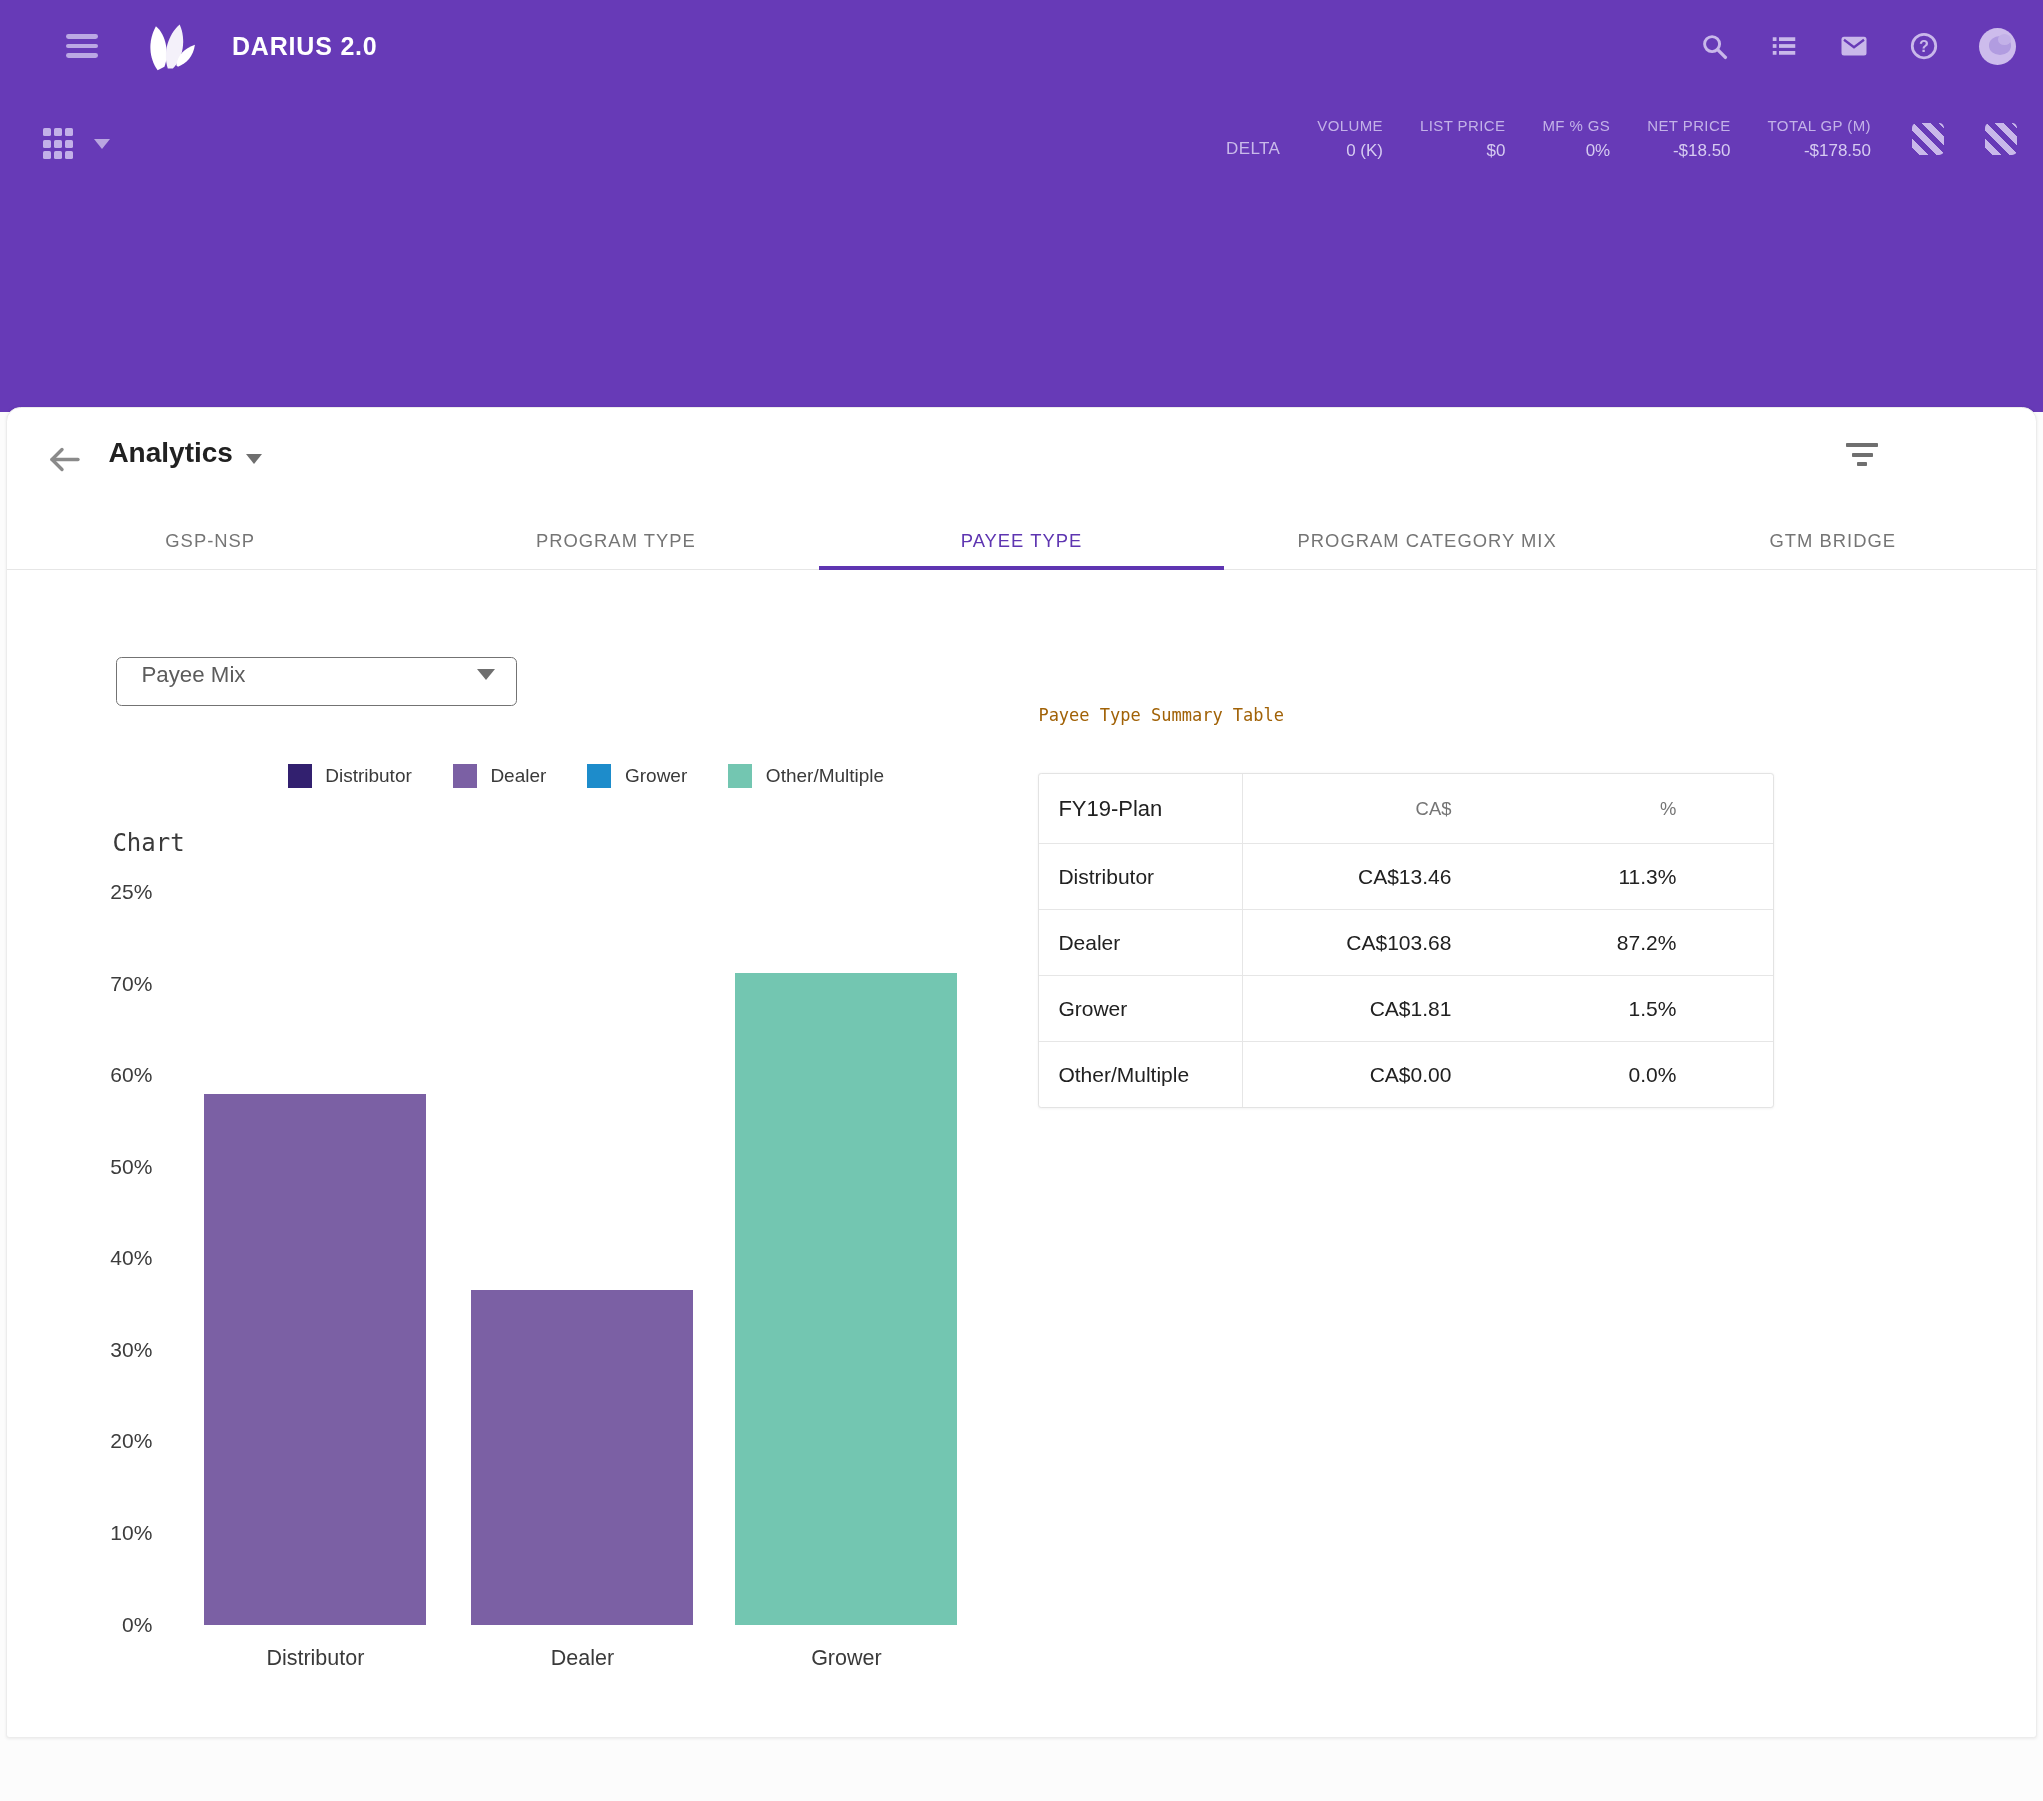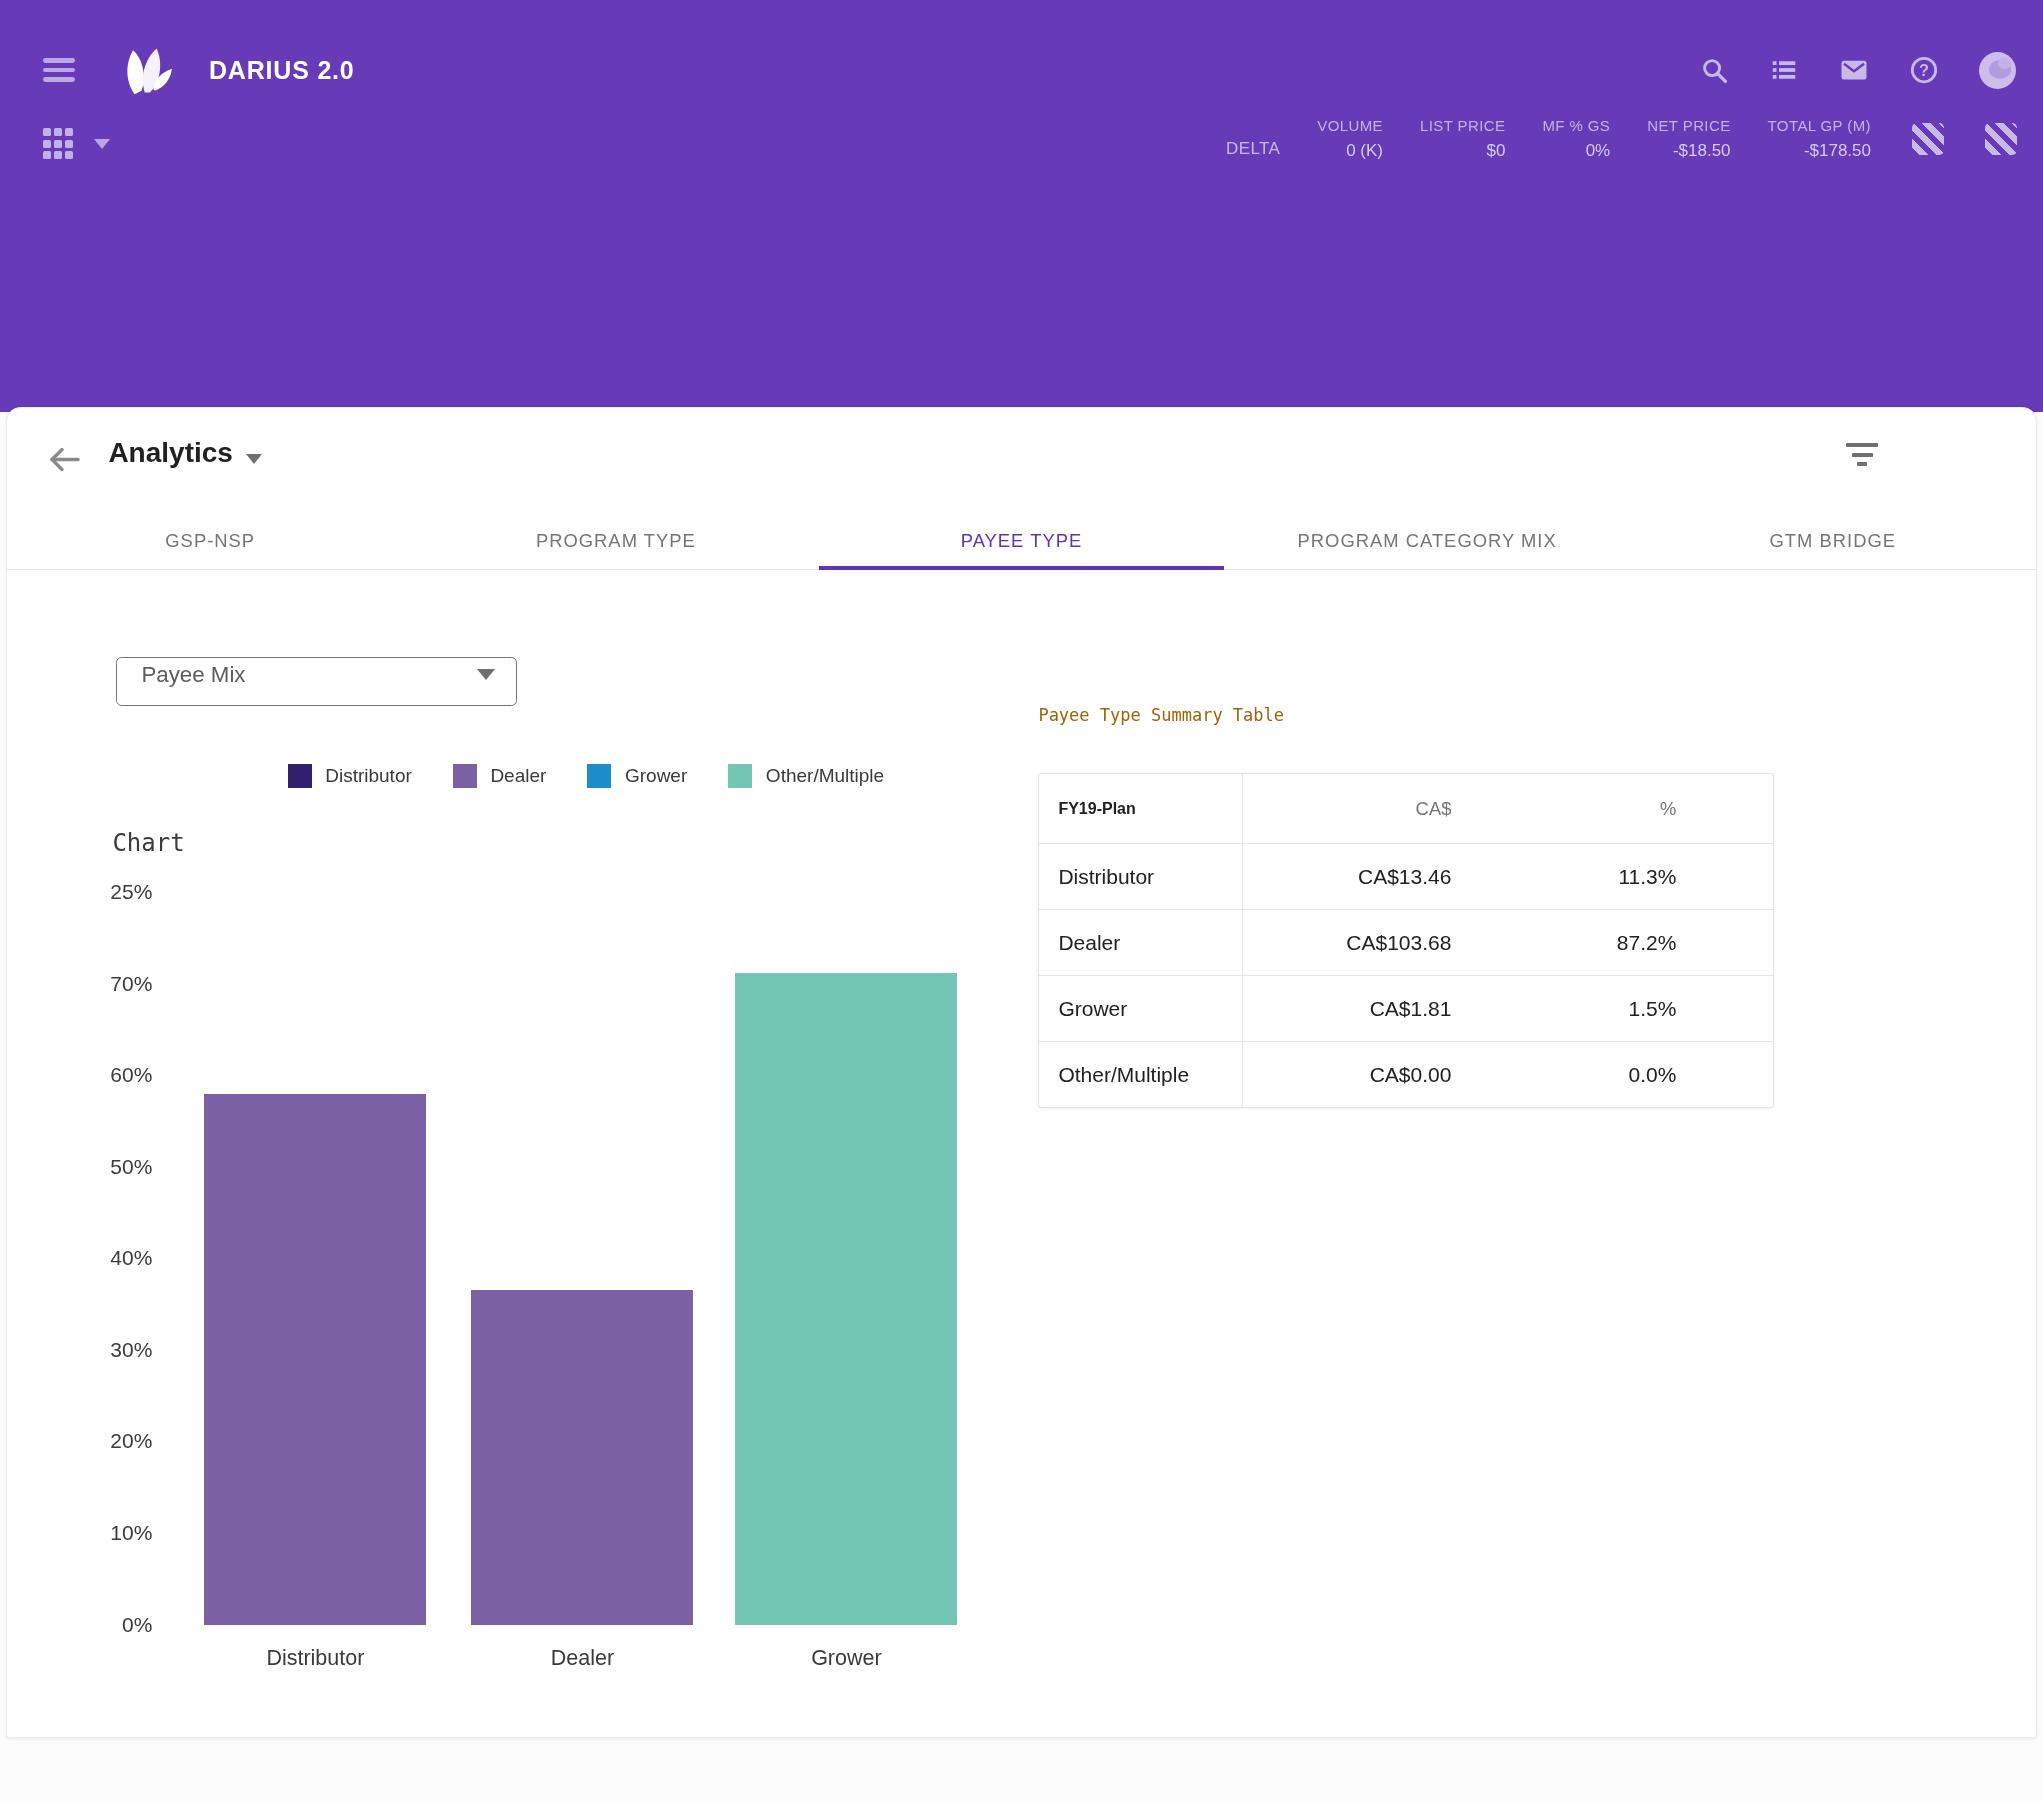"DARIUS 2.0" .topbar { margin-top: 24px -> none; padding: 0 27px 0 43px -> 0 27px 0 66px }
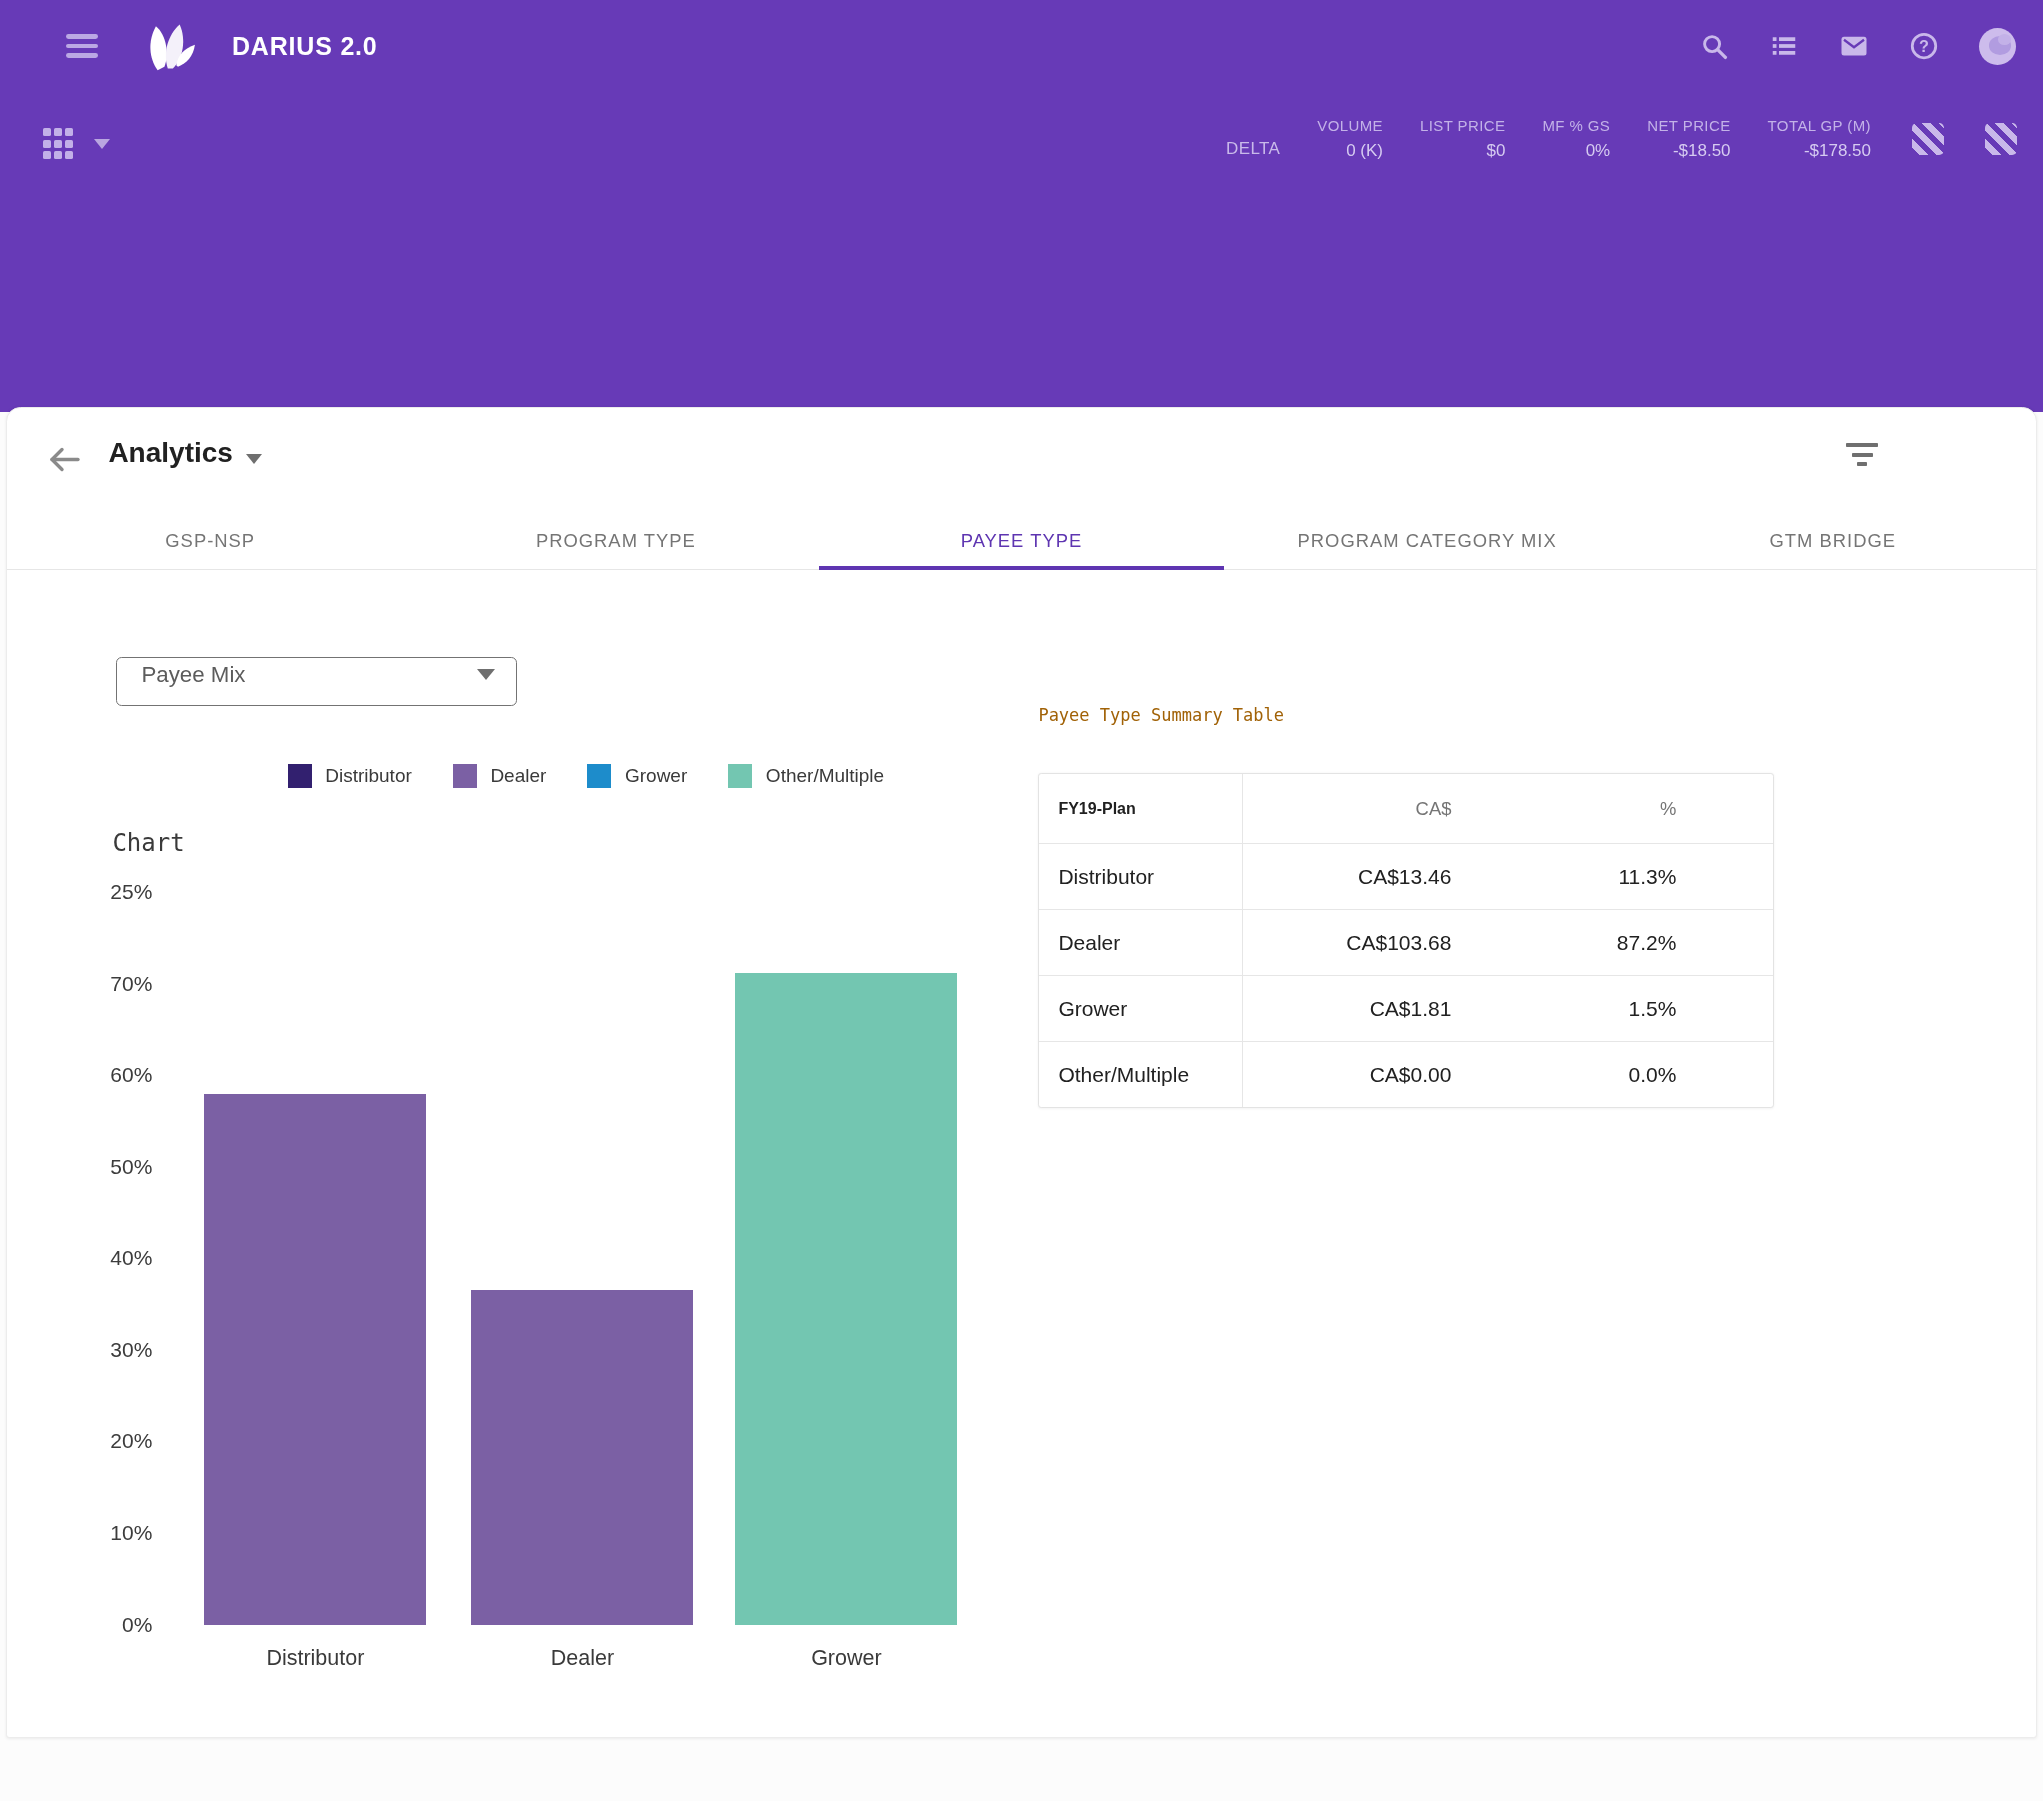"FY19-Plan" .thead .tc1 { font-size: 16px -> 22px; font-weight: 700 -> 400 }
